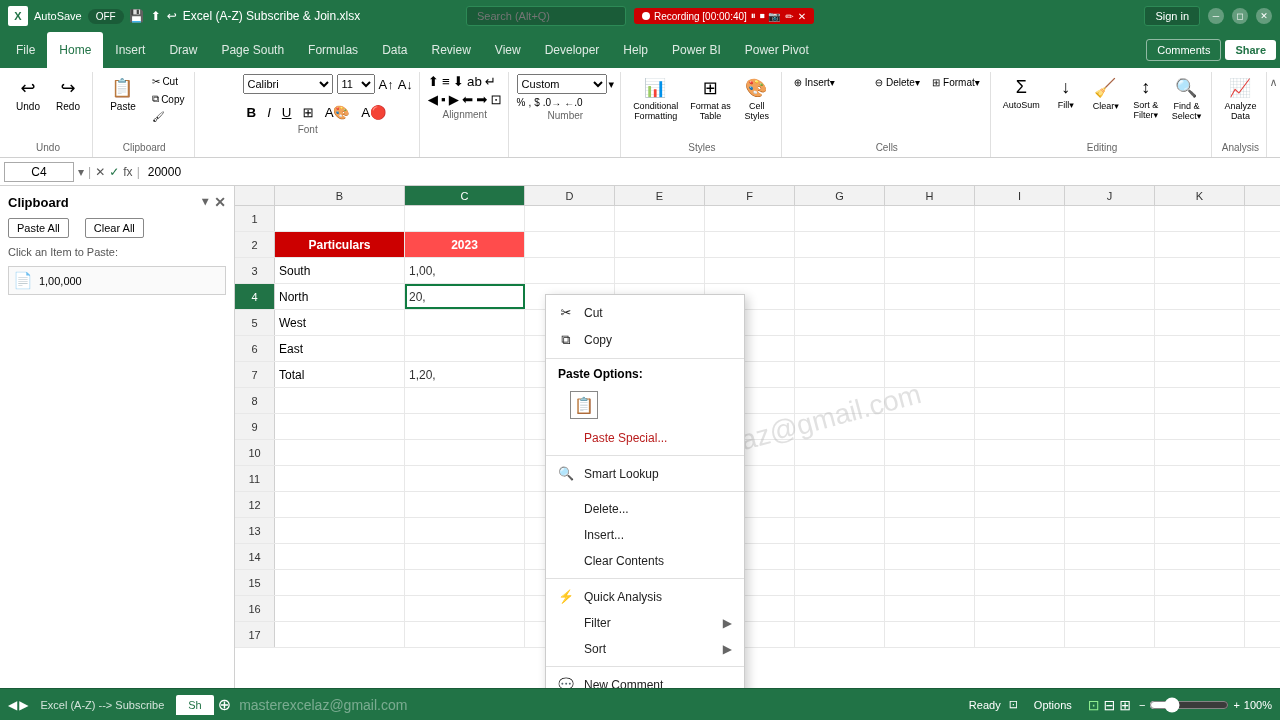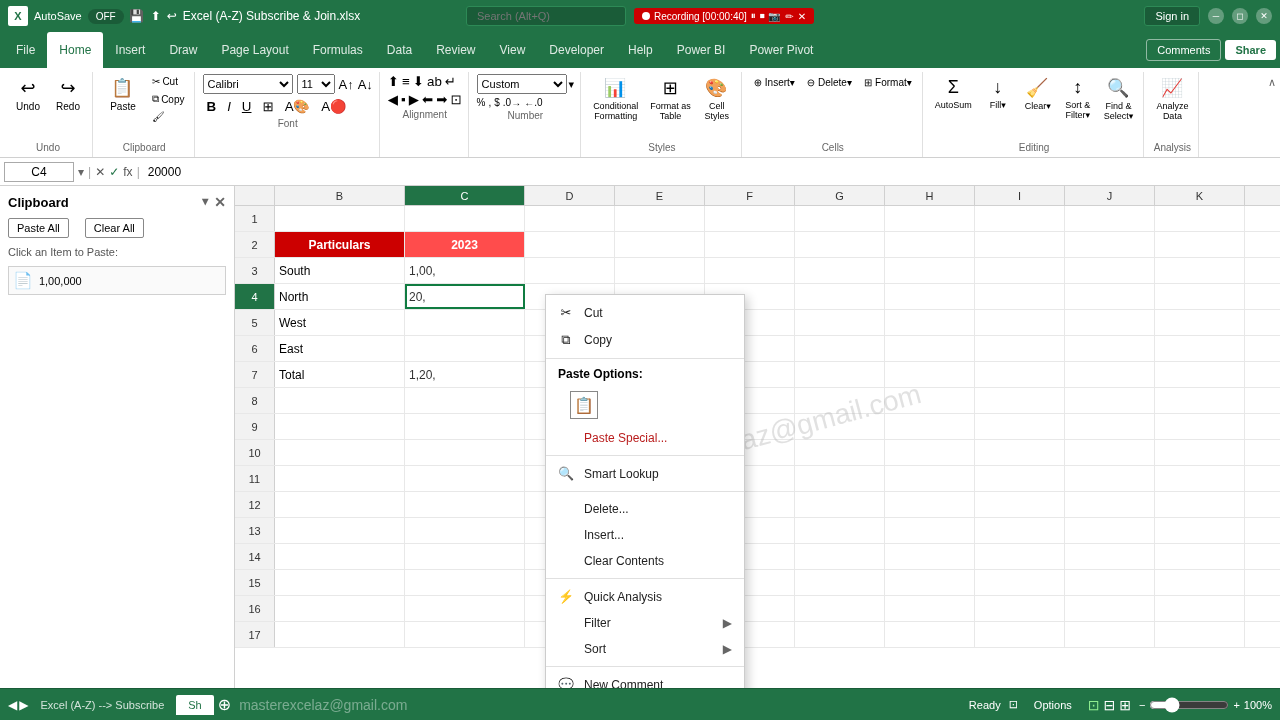"Page Layout" button.ribbon-tab { text: Layout -> South }
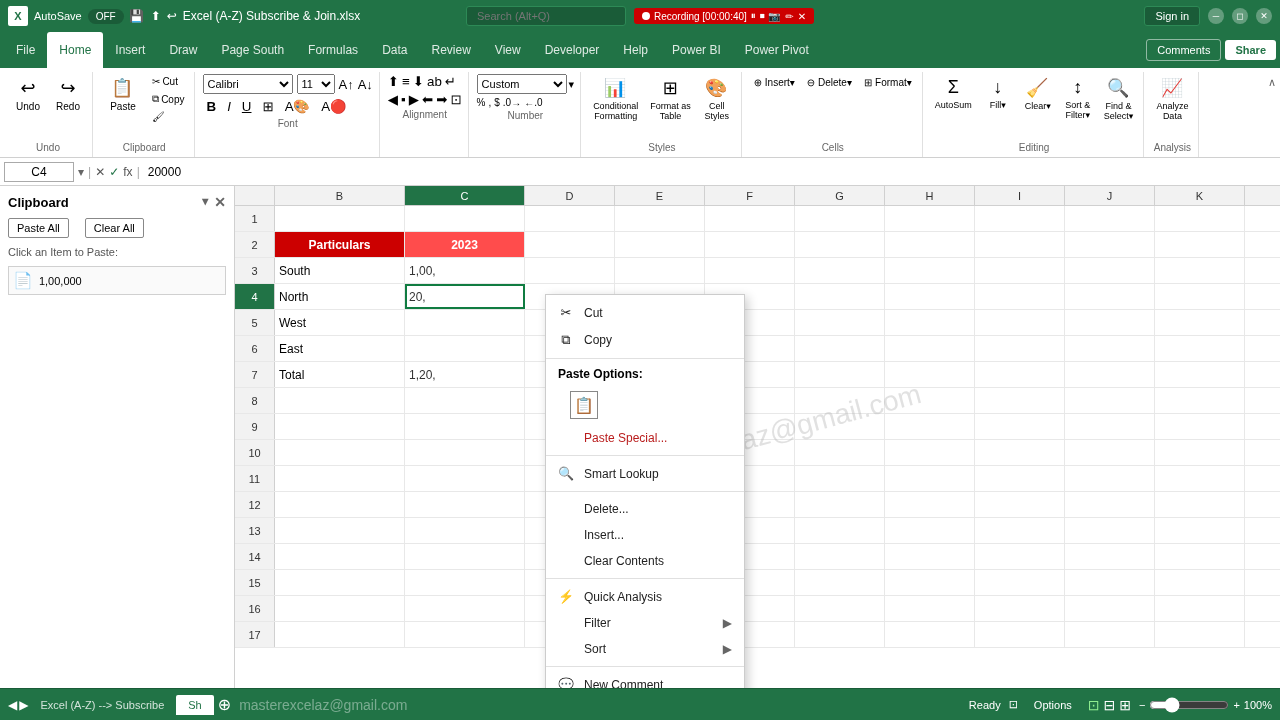"Calibri" div { gap: 3px -> 9px; margin-left: none -> 40px }
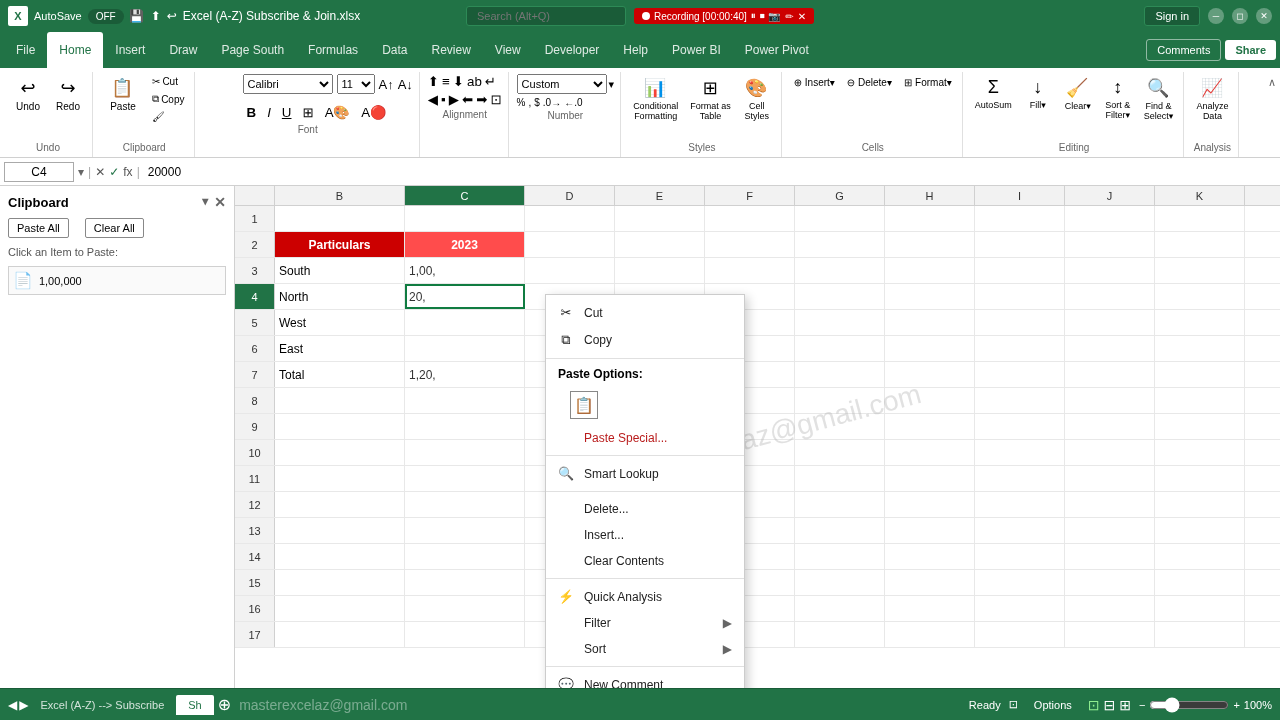"⊖ Delete▾" span { margin-left: none -> 28px }
